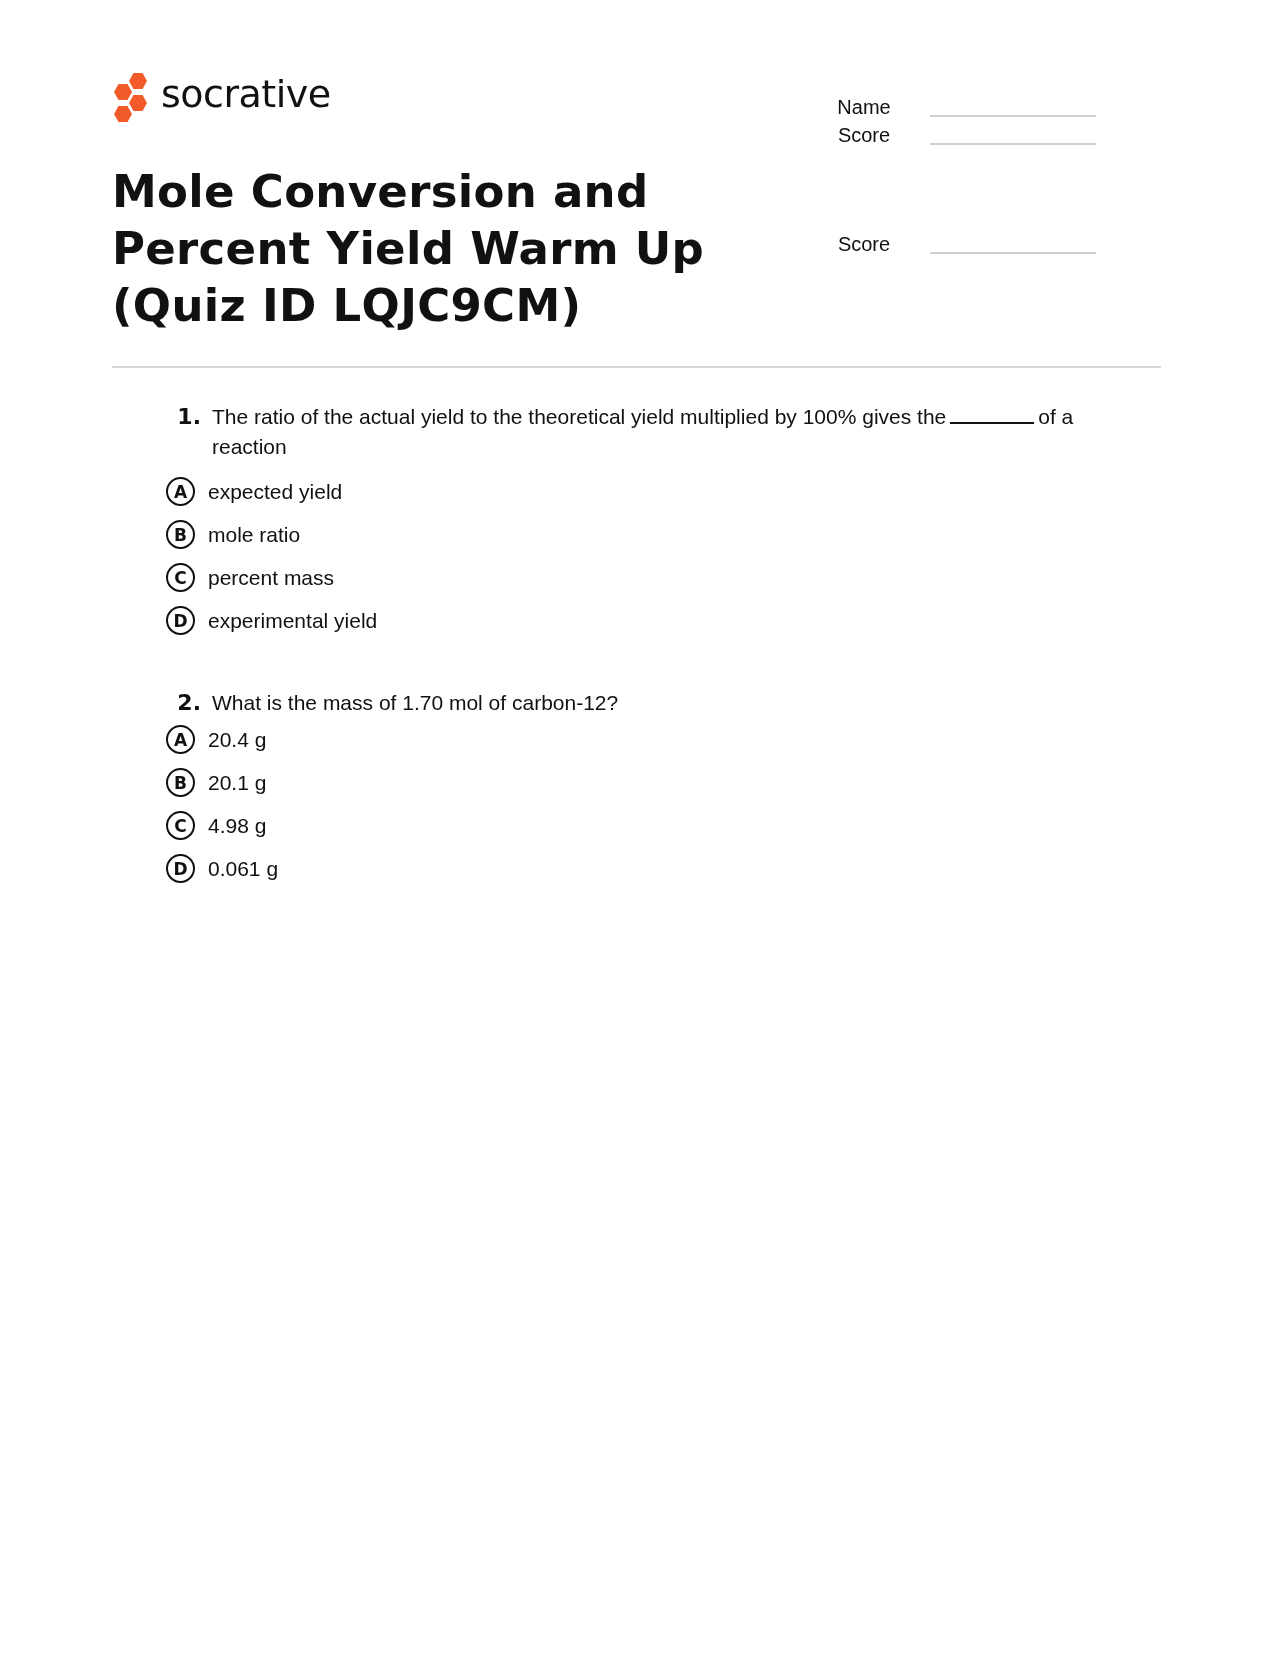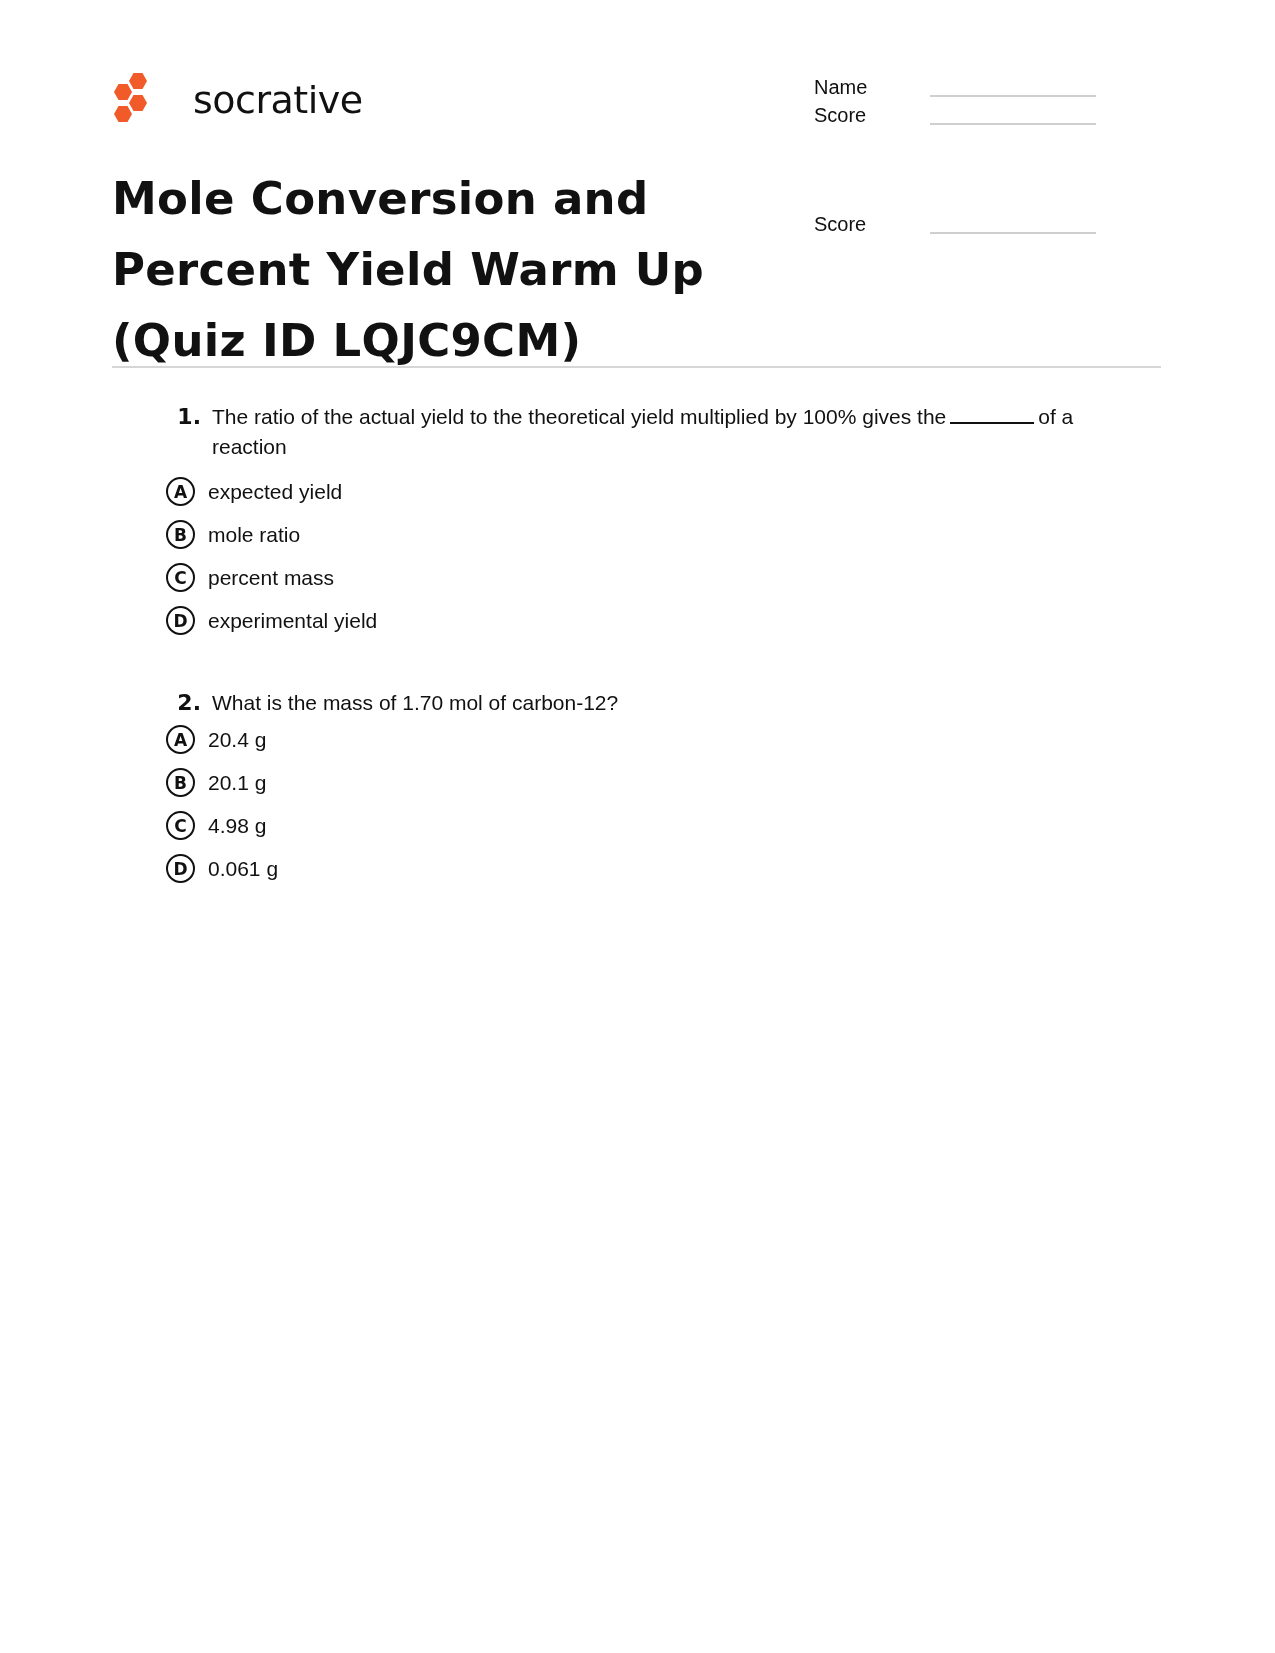"socrative" .logo { align-items: flex-end -> flex-start; gap: 32px -> none }
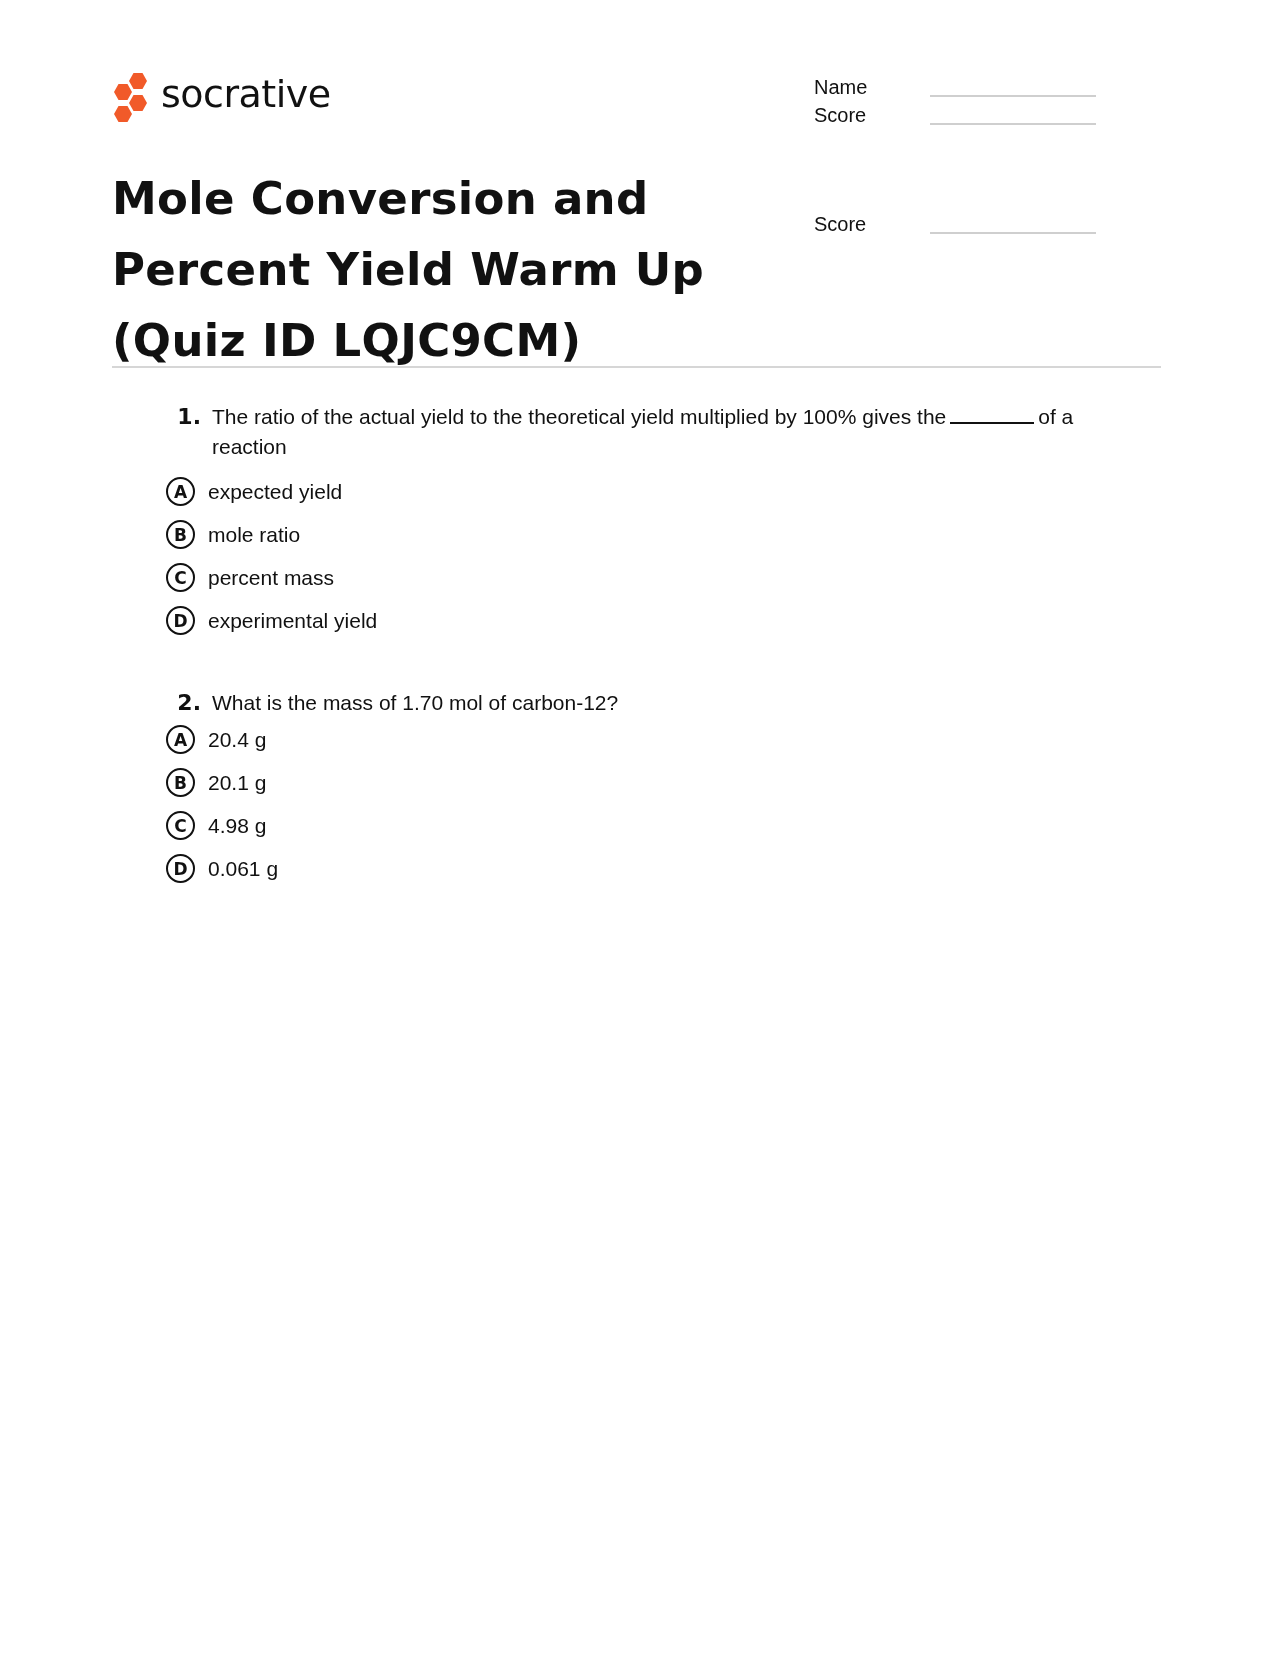"Name" .field .lbl { margin-top: none -> 20px; text-align: left -> center }
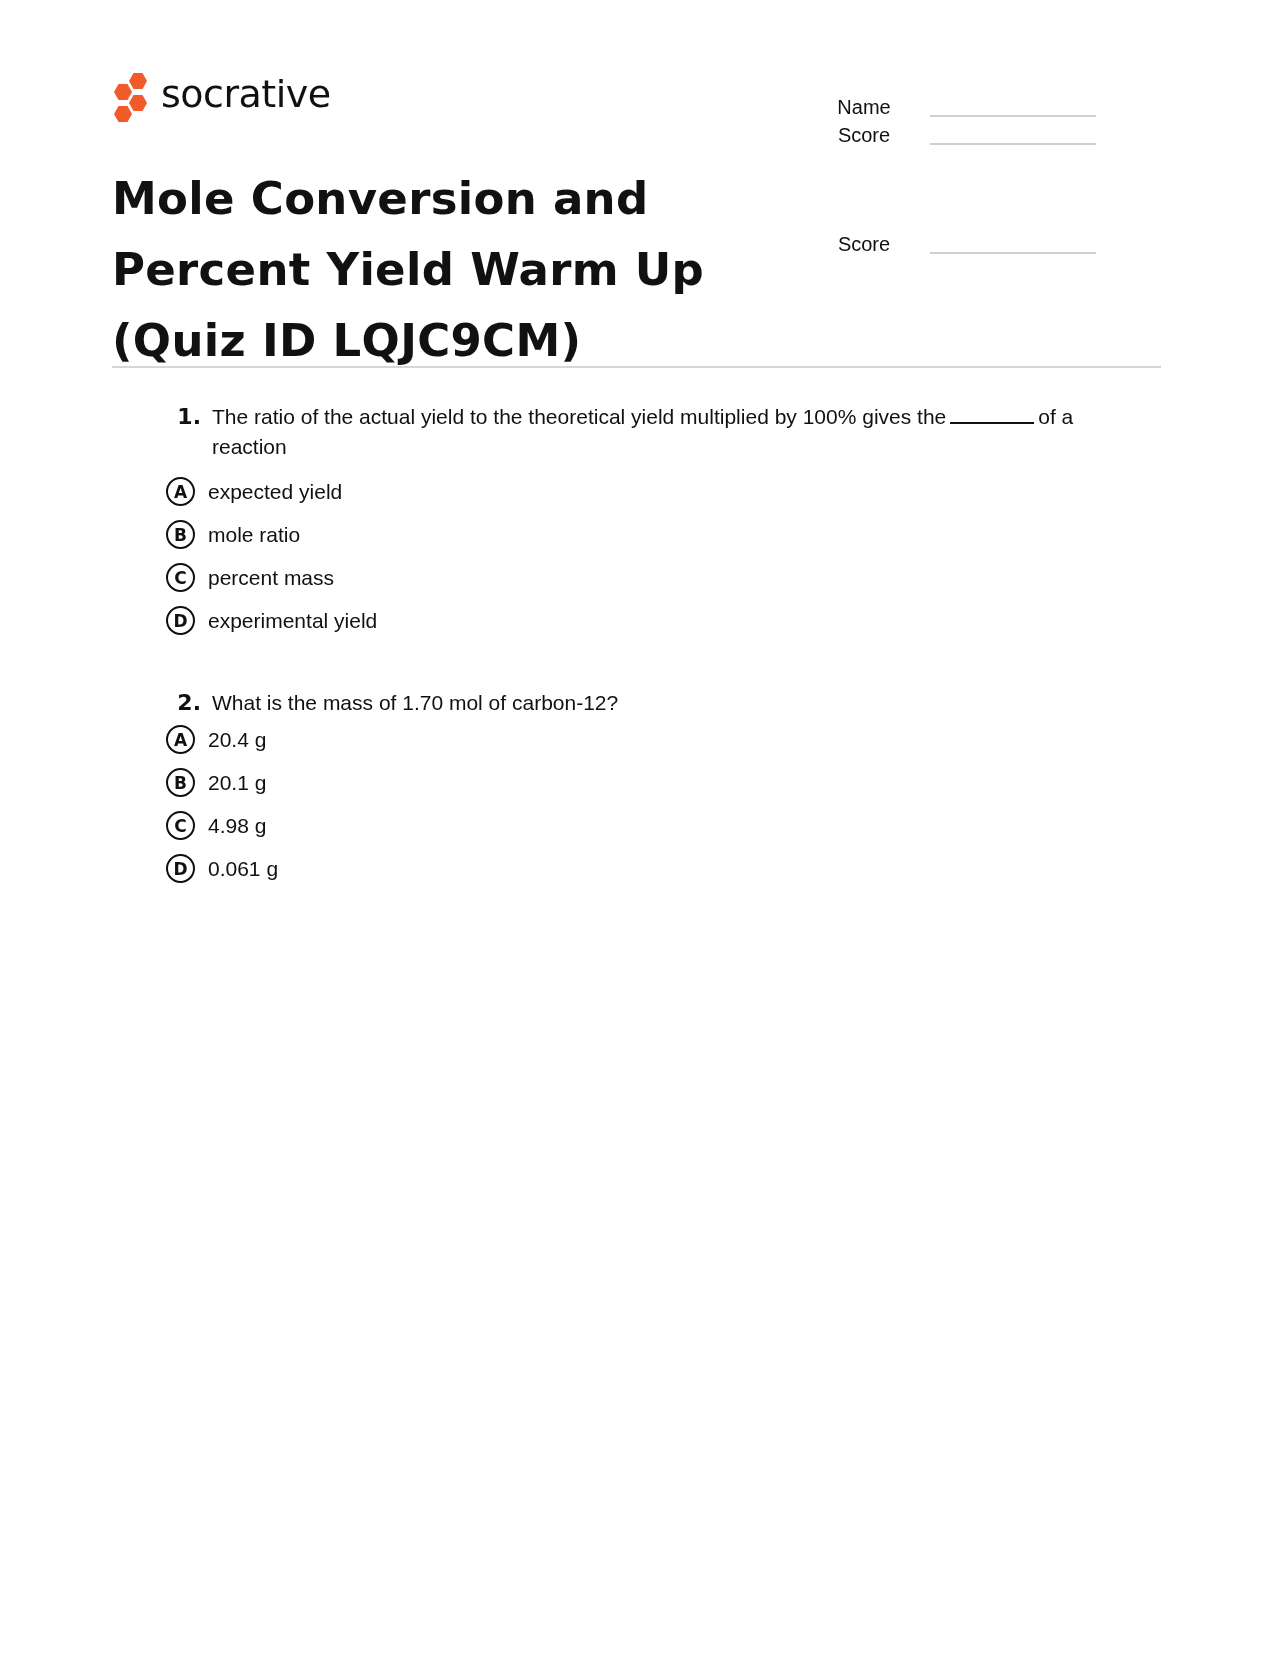"Mole Conversion and Percent Yield" .title { line-height: 71px -> 57px }
